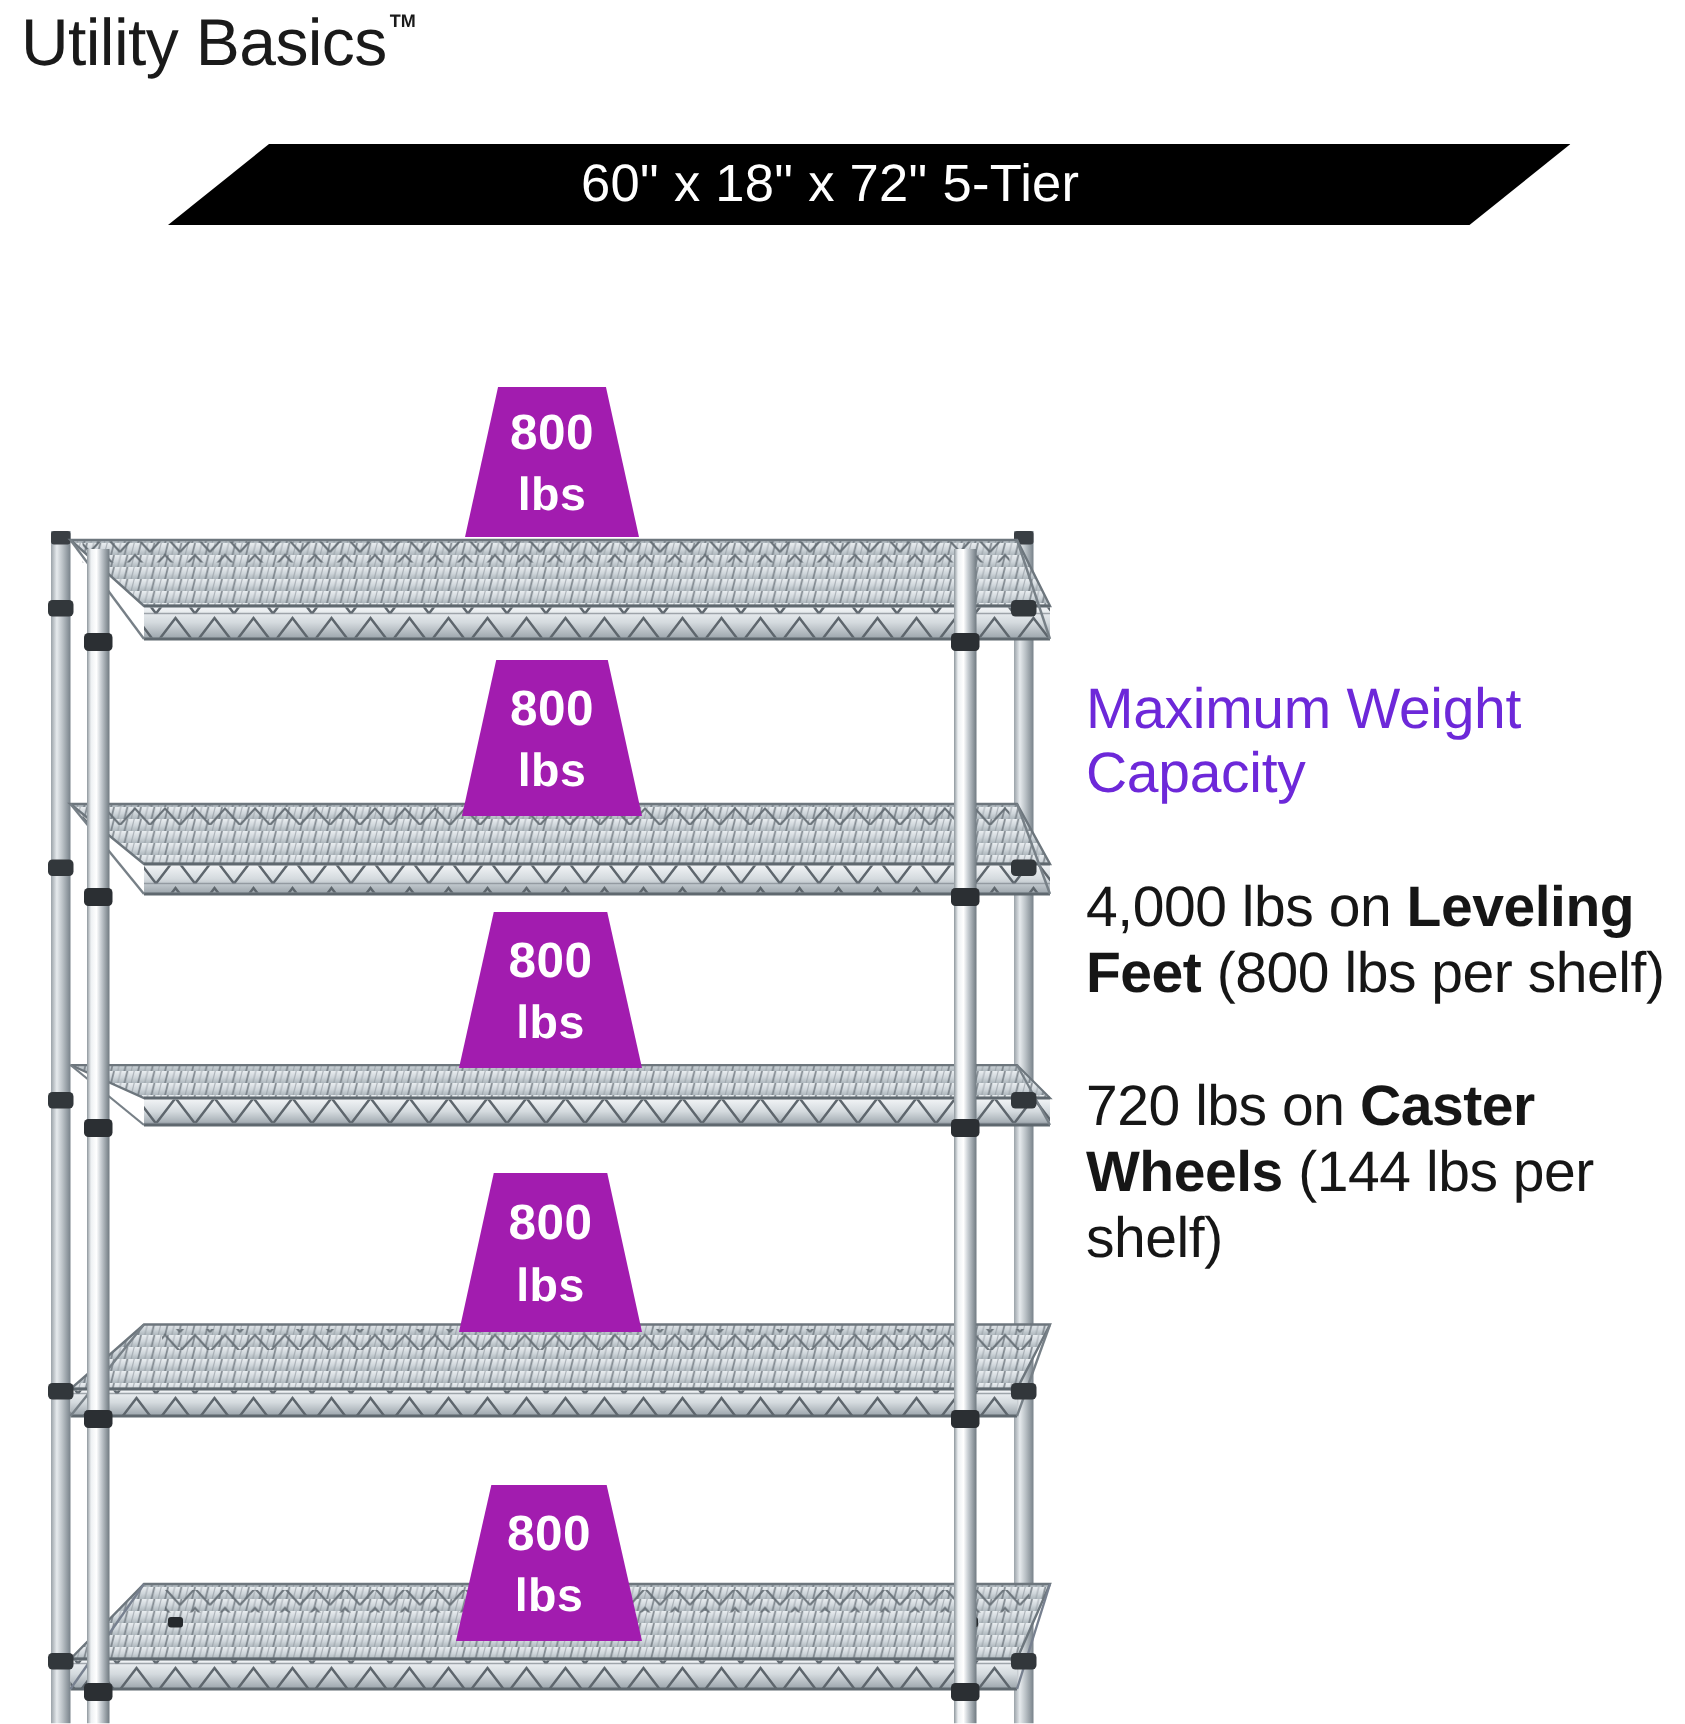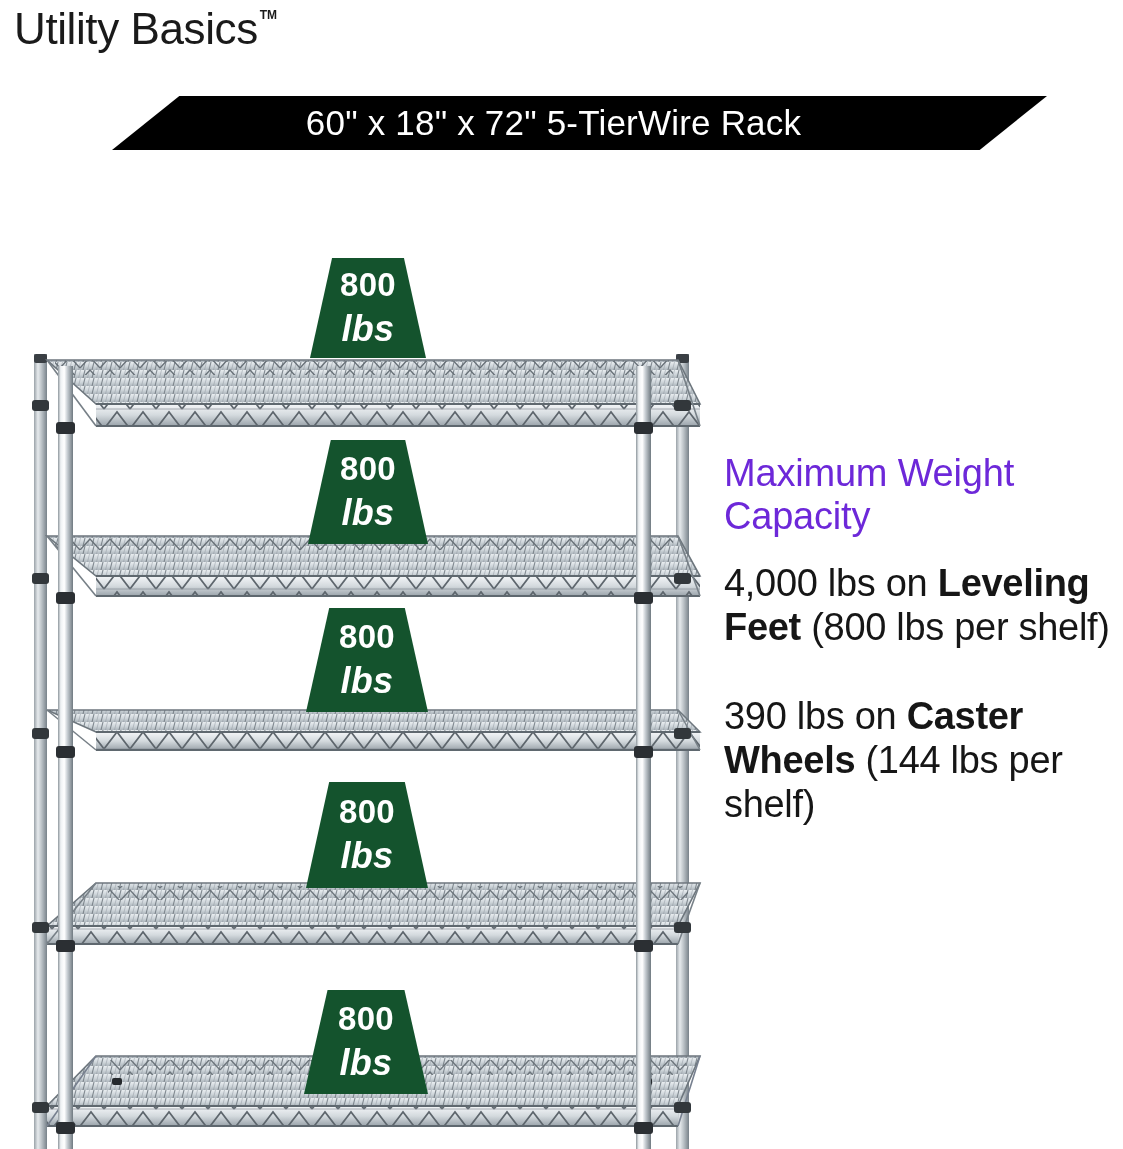"Wire Rack" span { html: <span> Wire Rack</span> -> none }
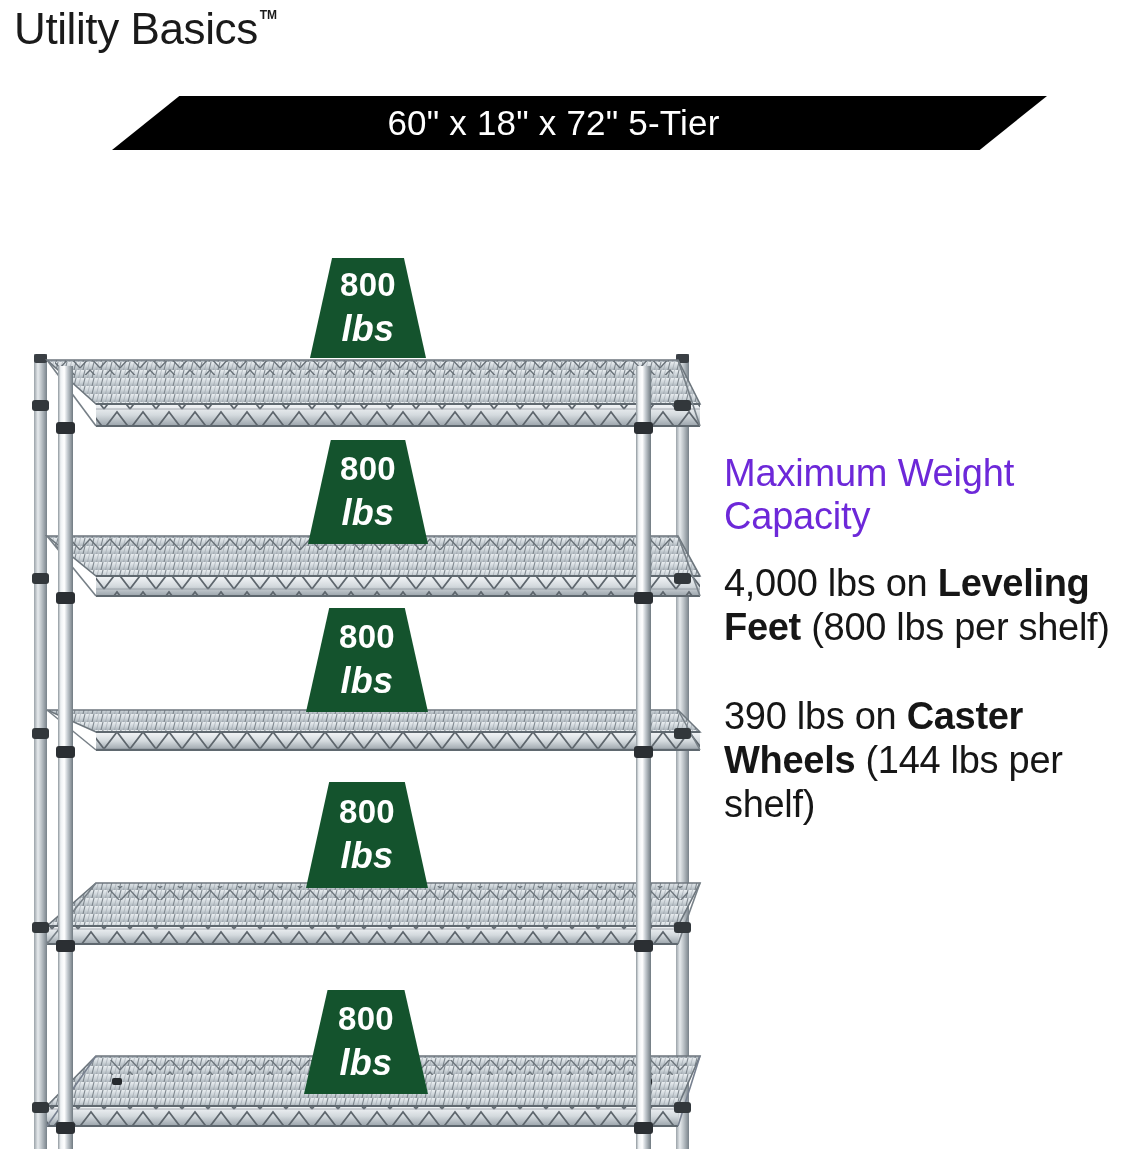"800" .badge { background: #14532d -> #a21caf }
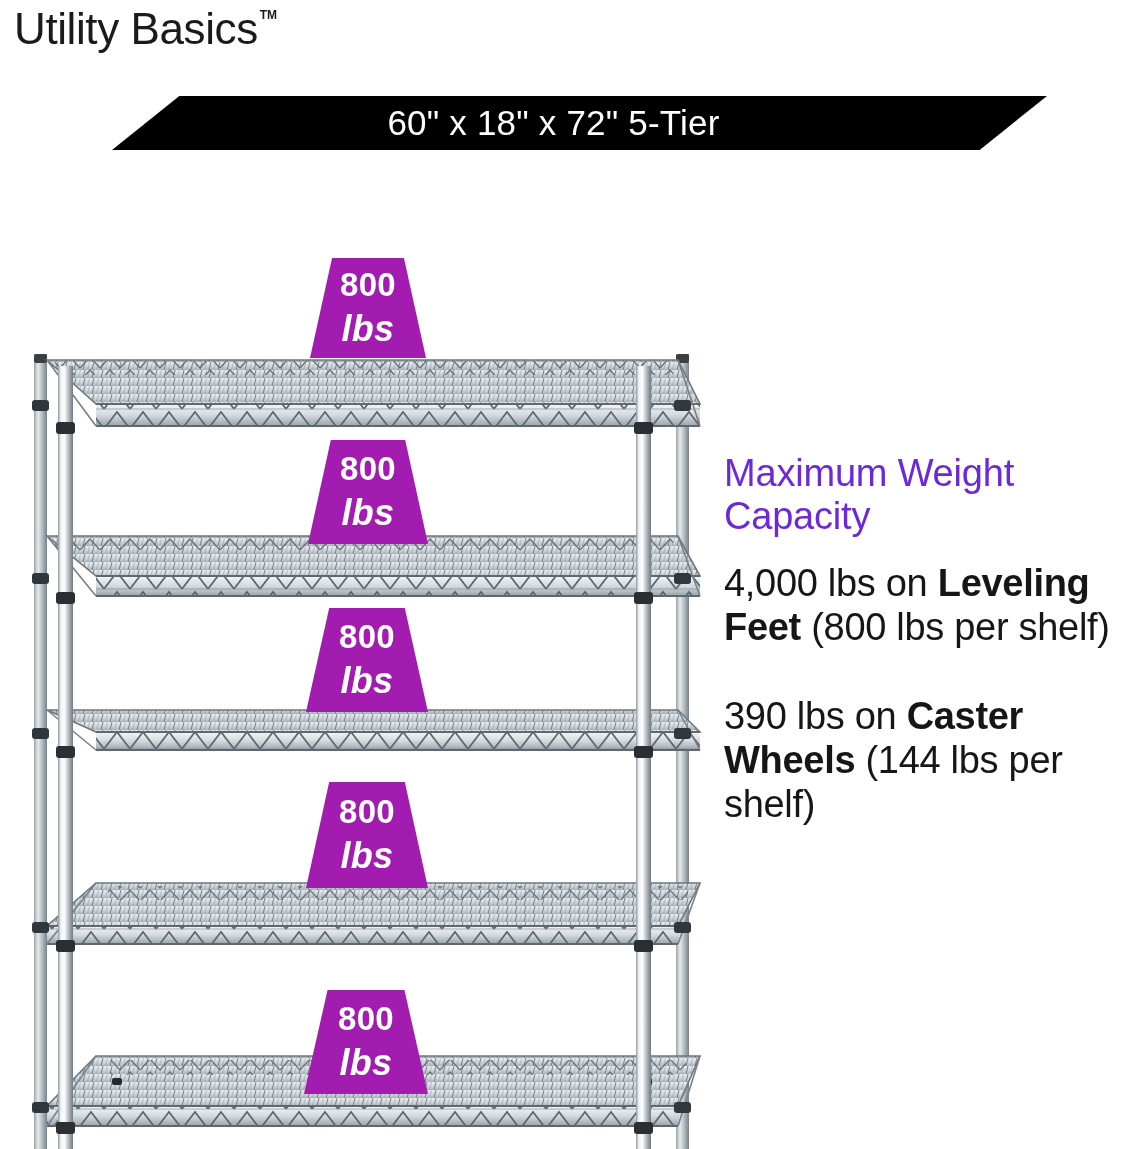"lbs" .badge .unit { font-size: 36px -> 31px; font-style: italic -> none }
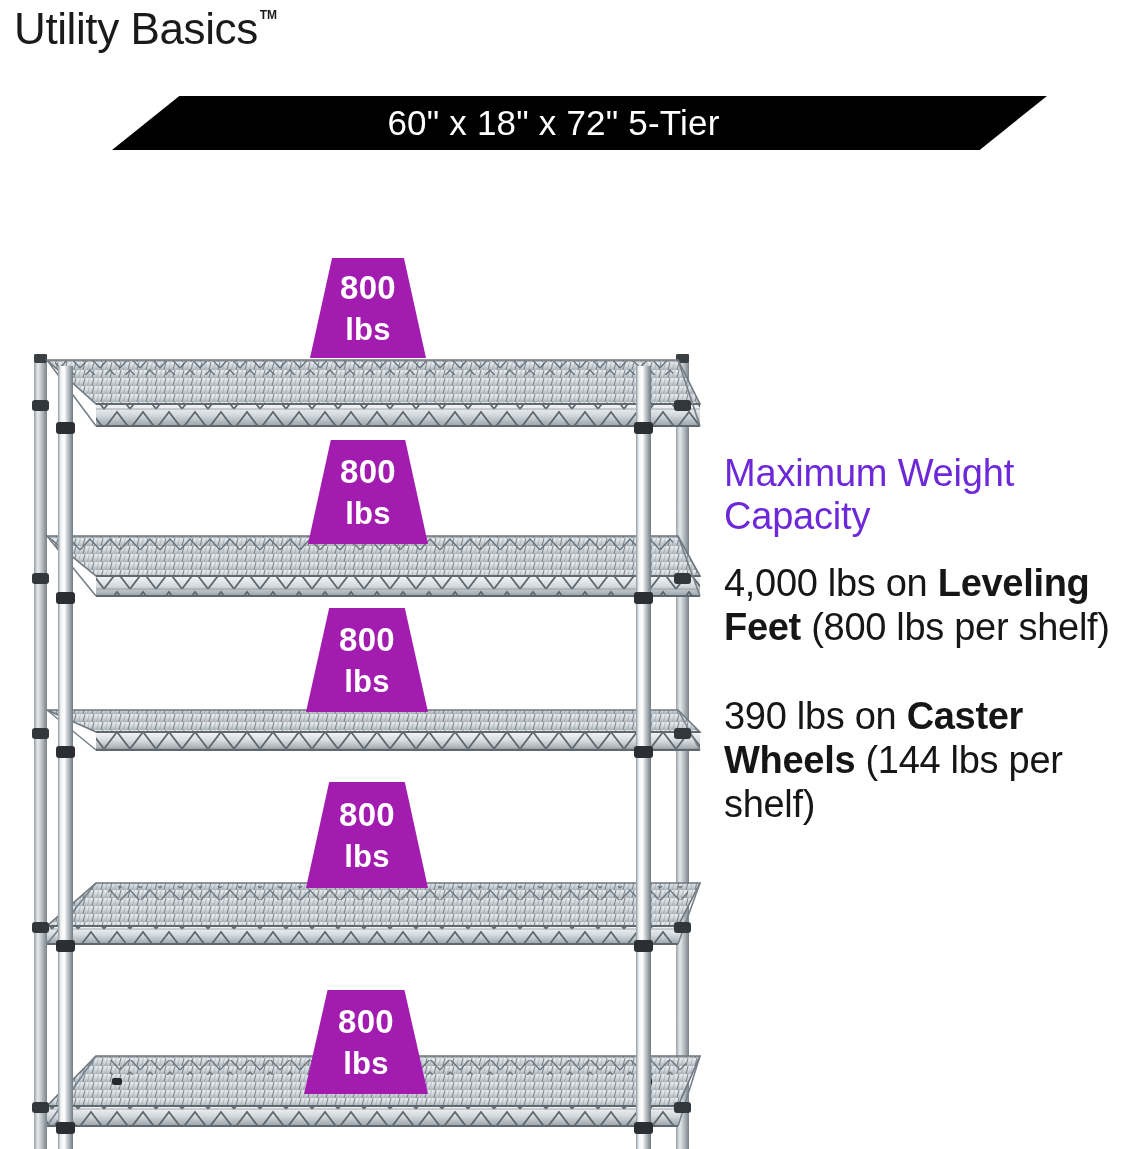"4,000 lbs on Leveling Feet" #copy .p1 { margin-top: 22px -> 44px }
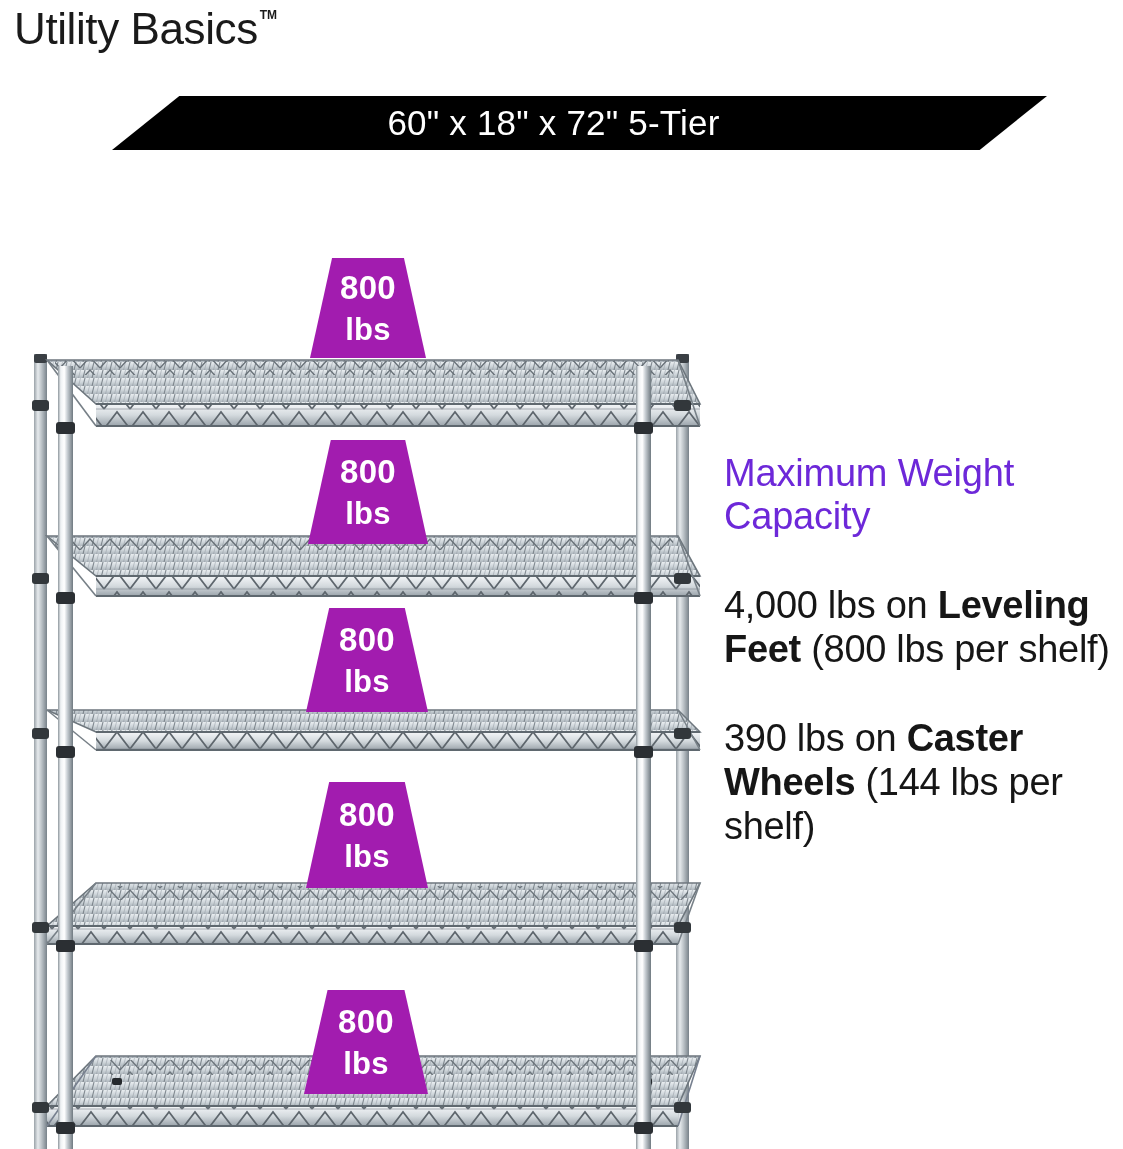"390 lbs on" span { text: 390 -> 720 }
